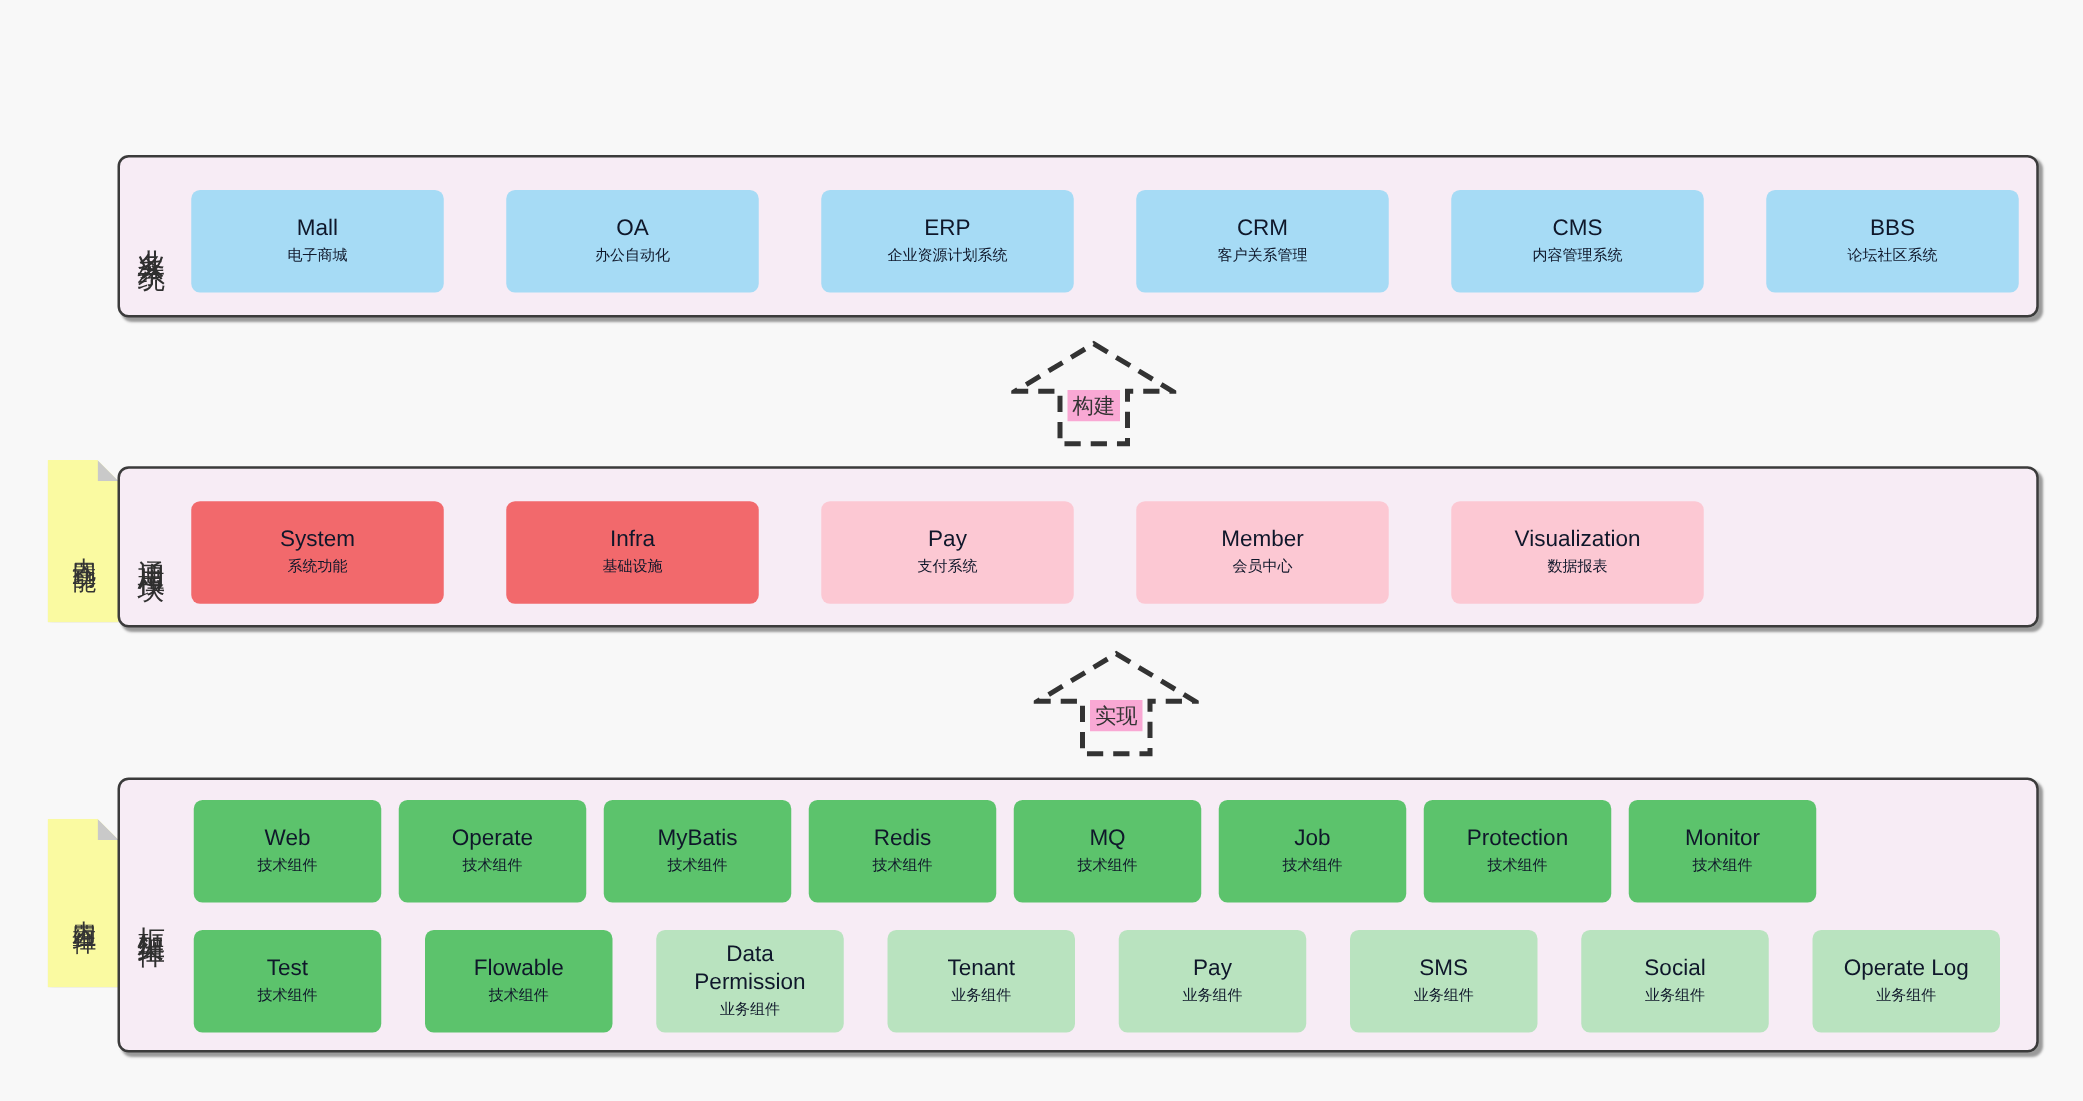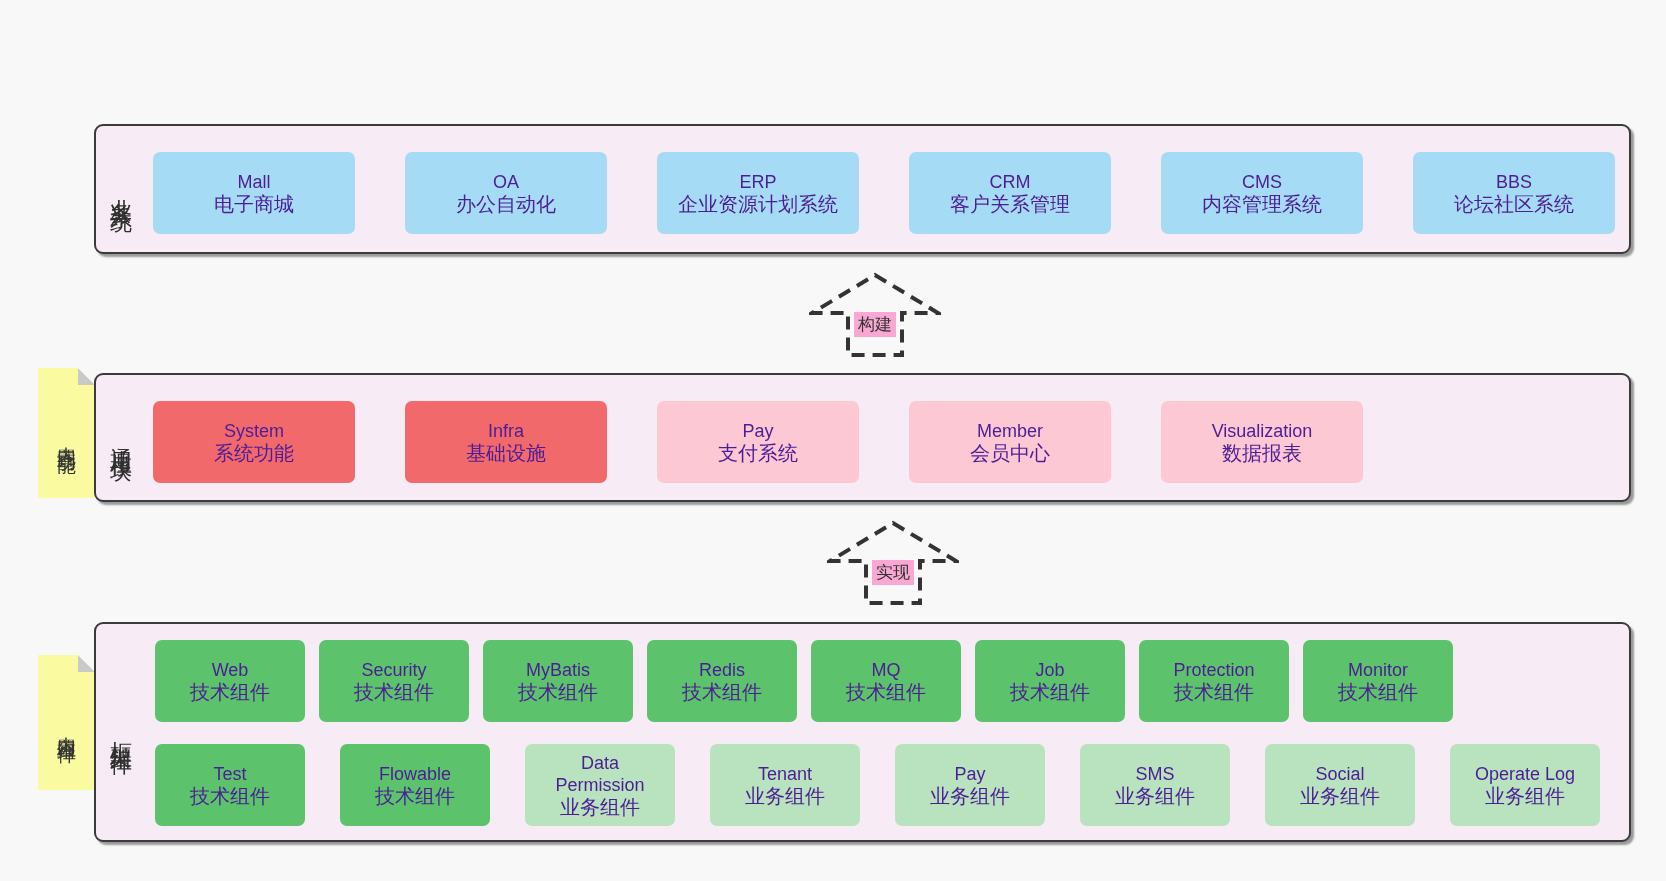"Mall" .box { color: #4c1d95 -> #0f172a }
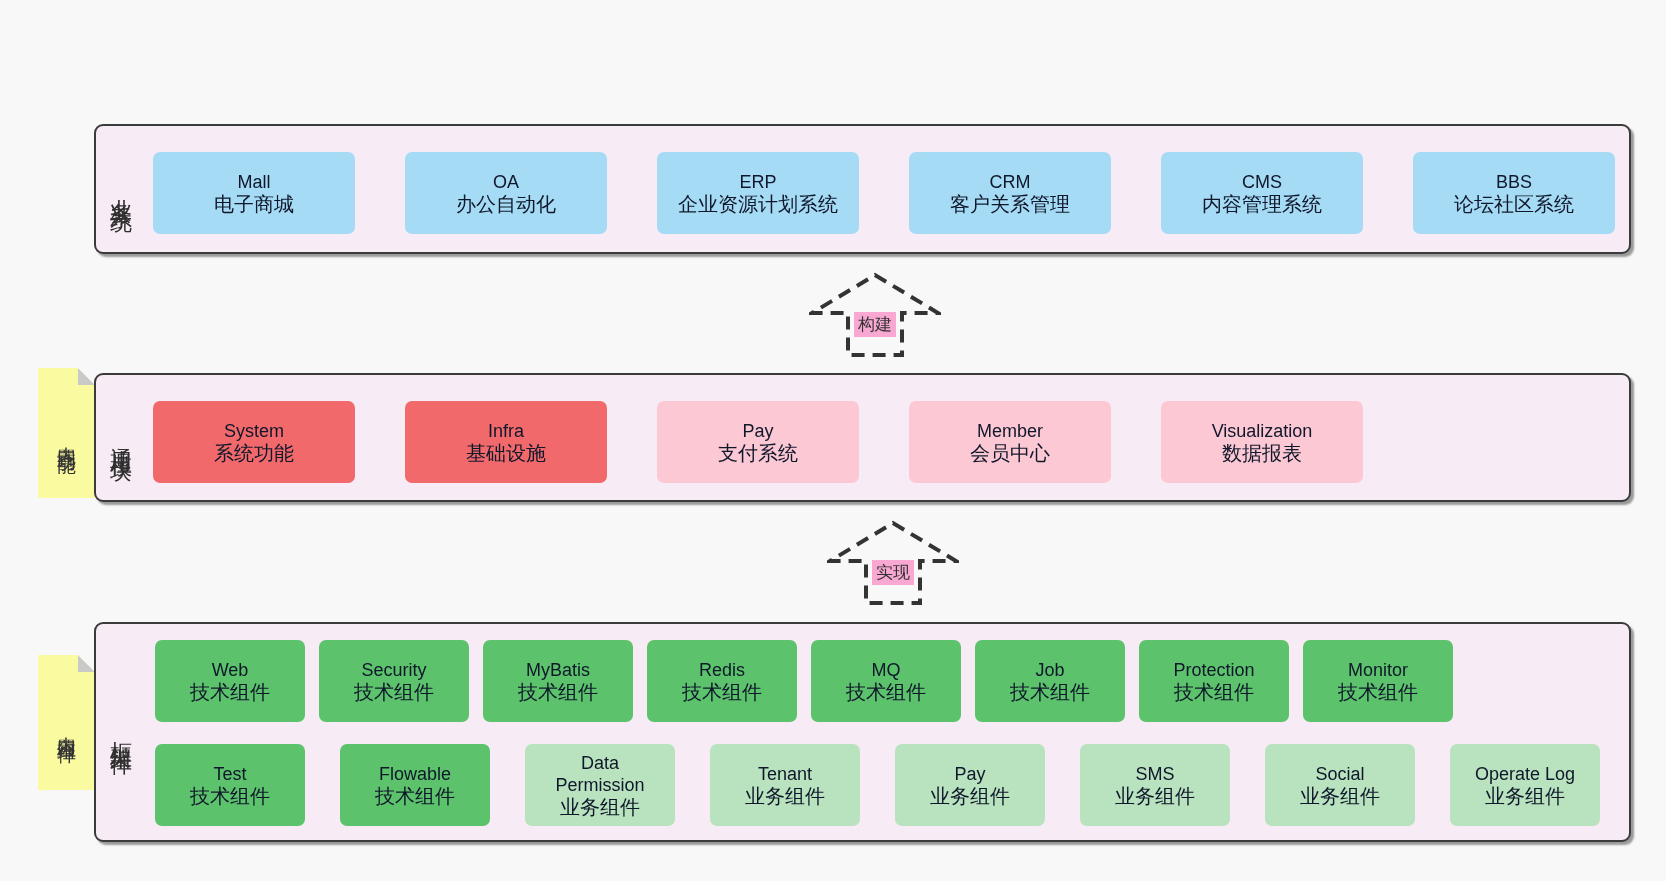"电子商城" .box .zh { font-size: 20px -> 12px }
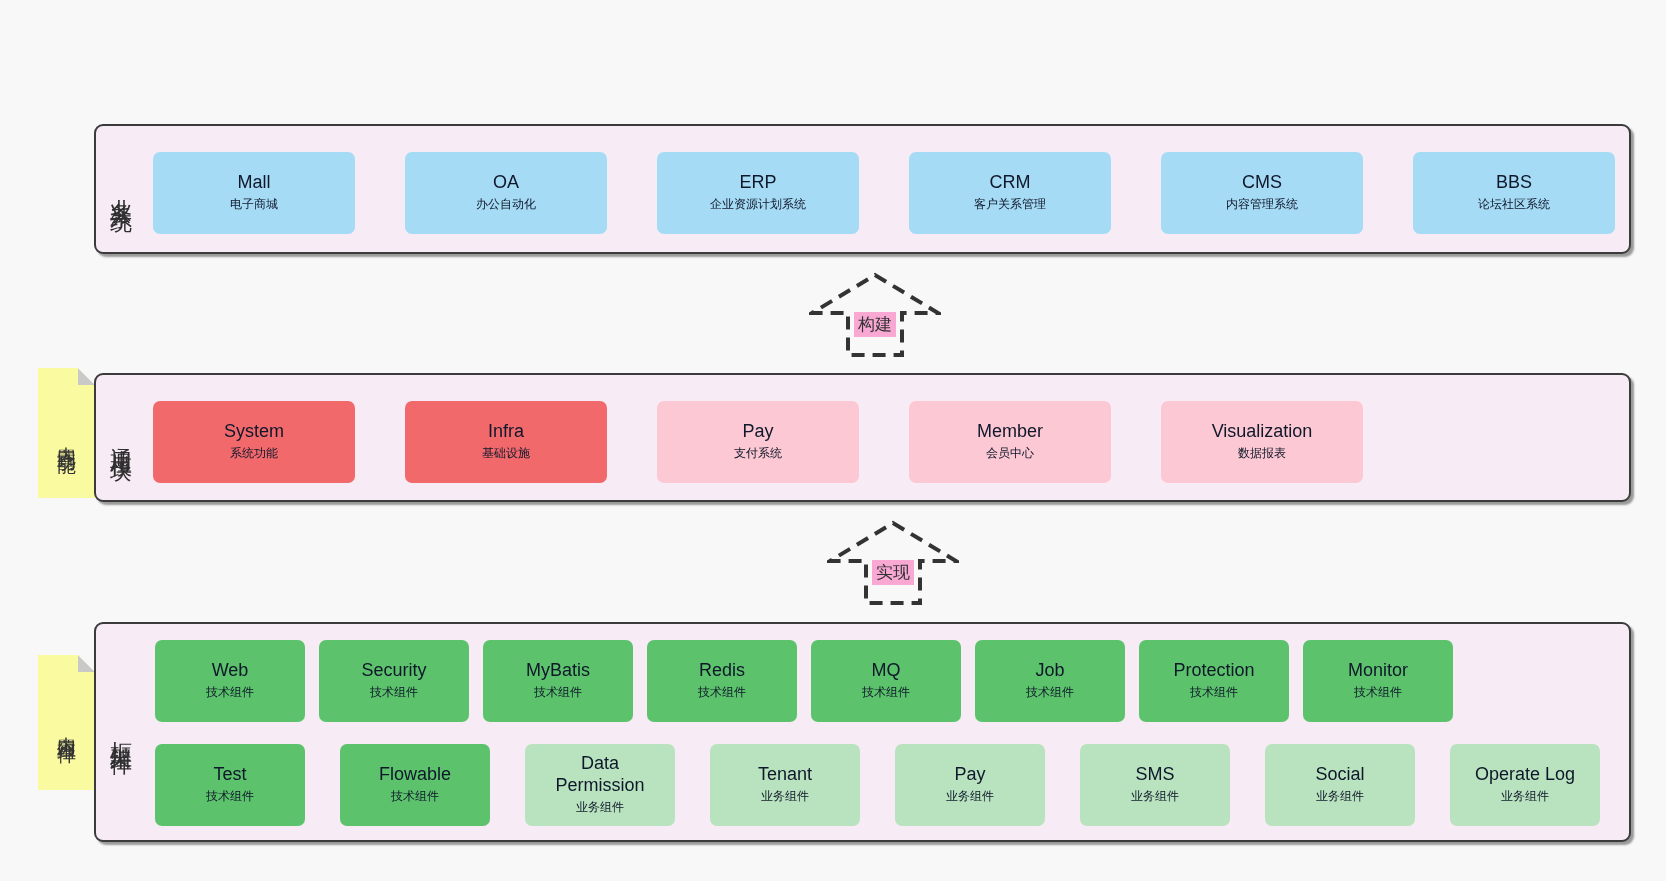"Security" div.en { text: Security -> Operate }
